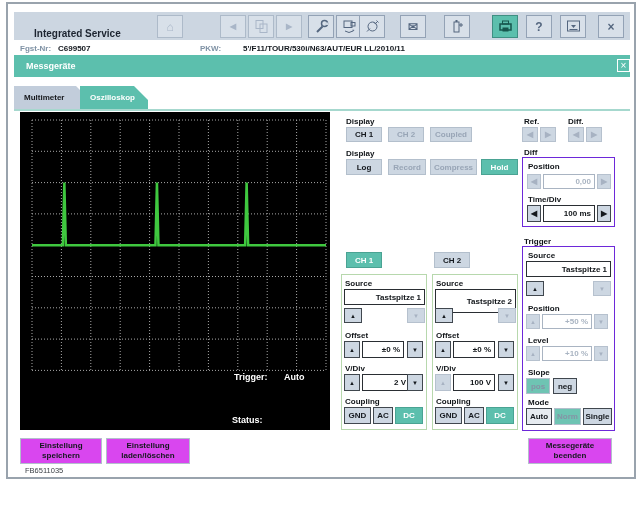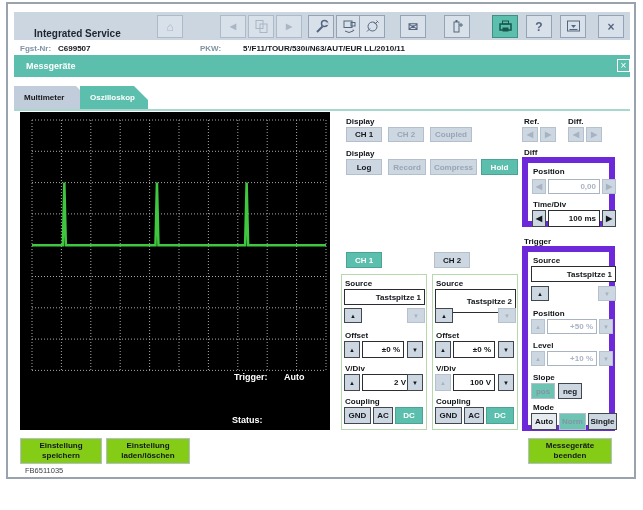"Position" .box { border: 6px solid #6d28d9 -> 1px solid #6d28d9 }
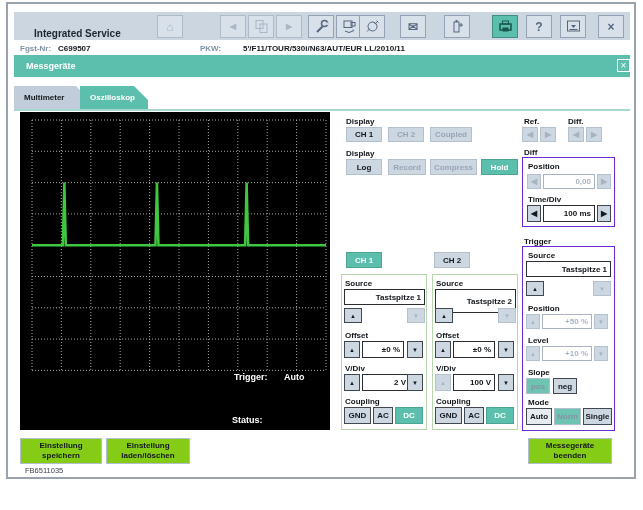"Einstellung" .foot-btn { background: #84cc16 -> #d946ef }
